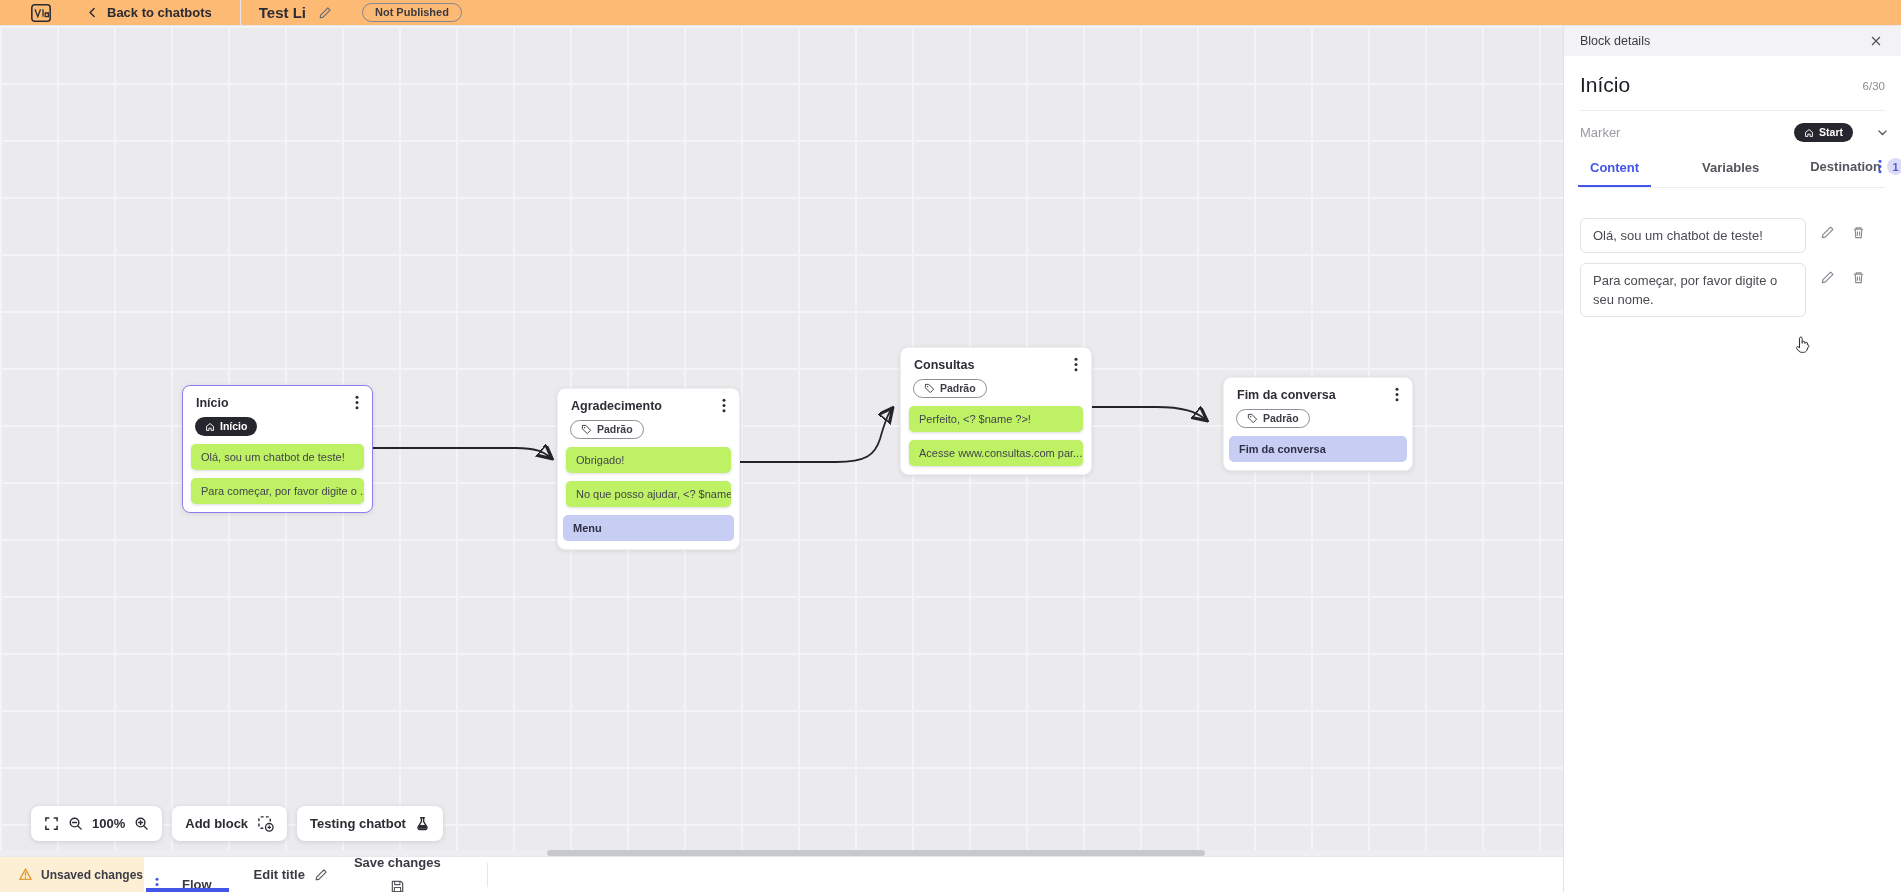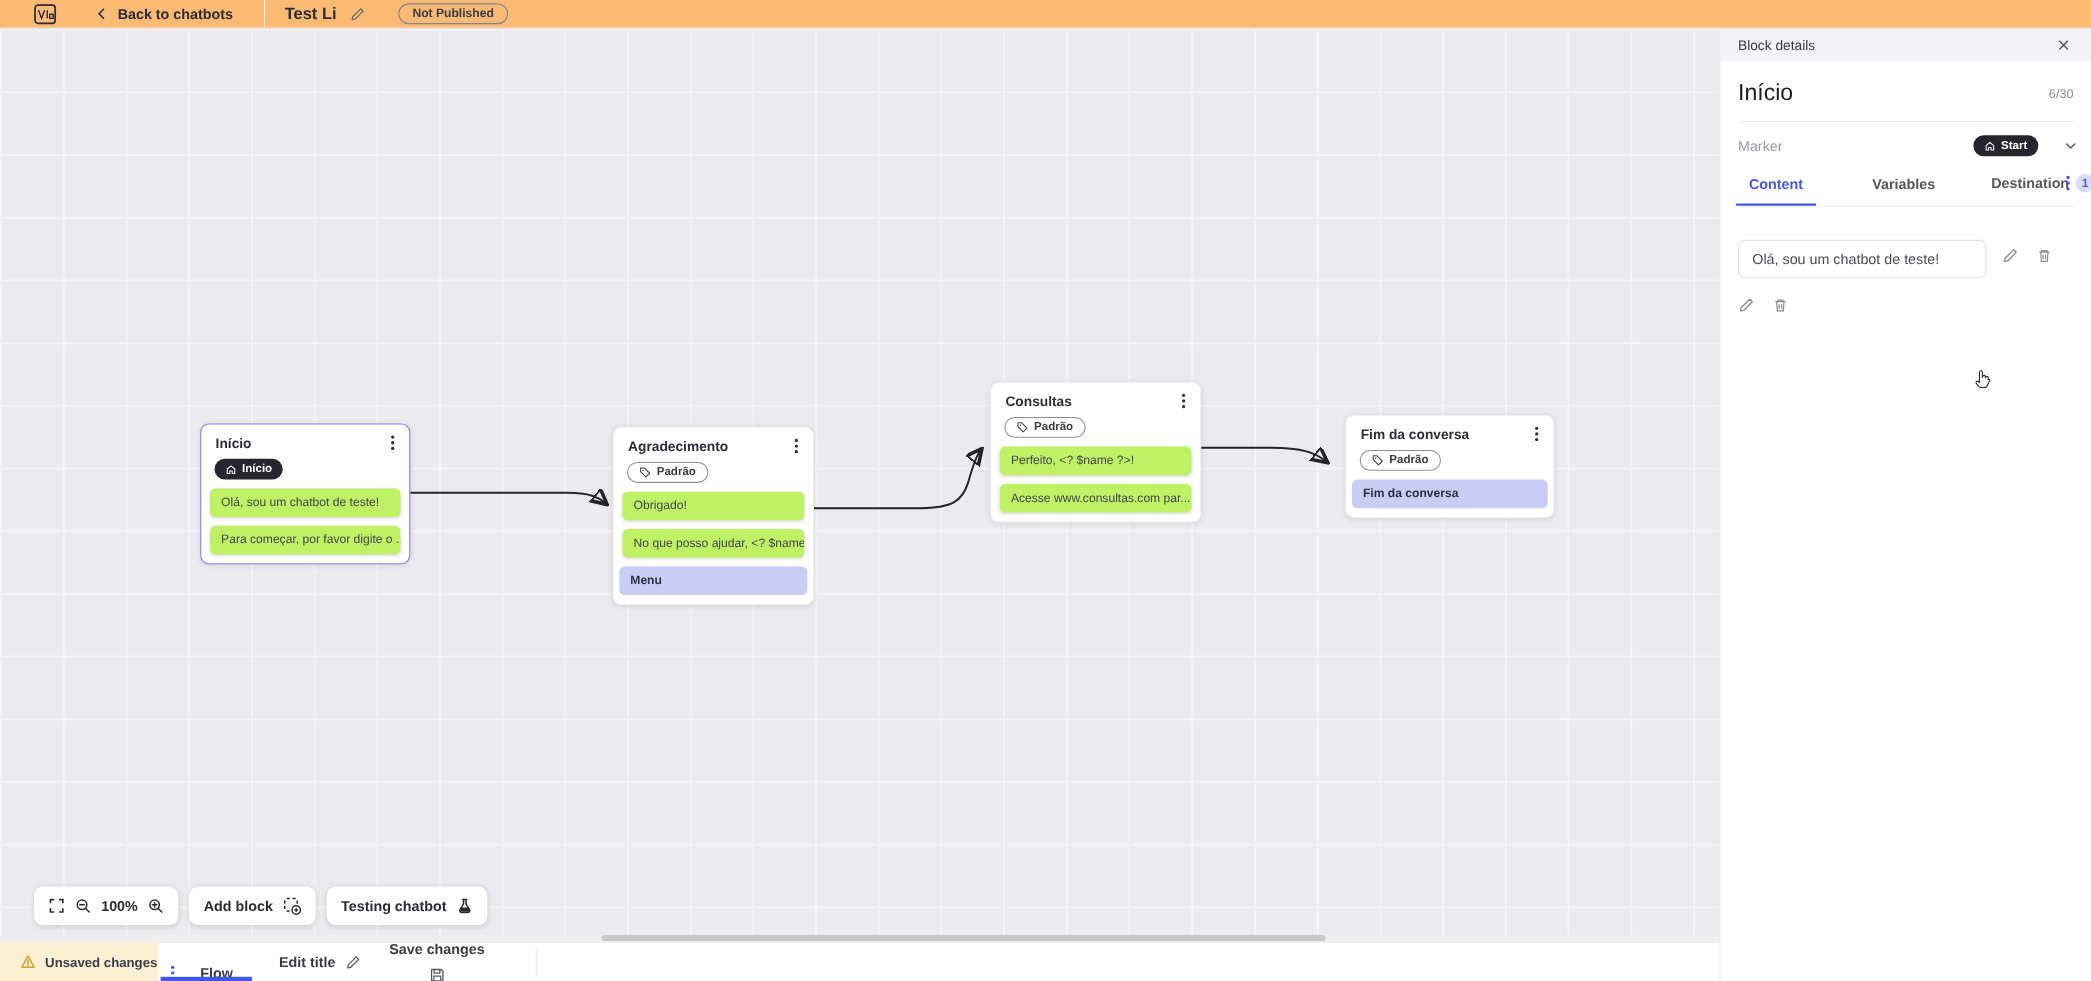"Para começar, por favor digite o seu" div.msg-box { html: none -> <div>Para começar, por favor digite o seu nome.</div> }
